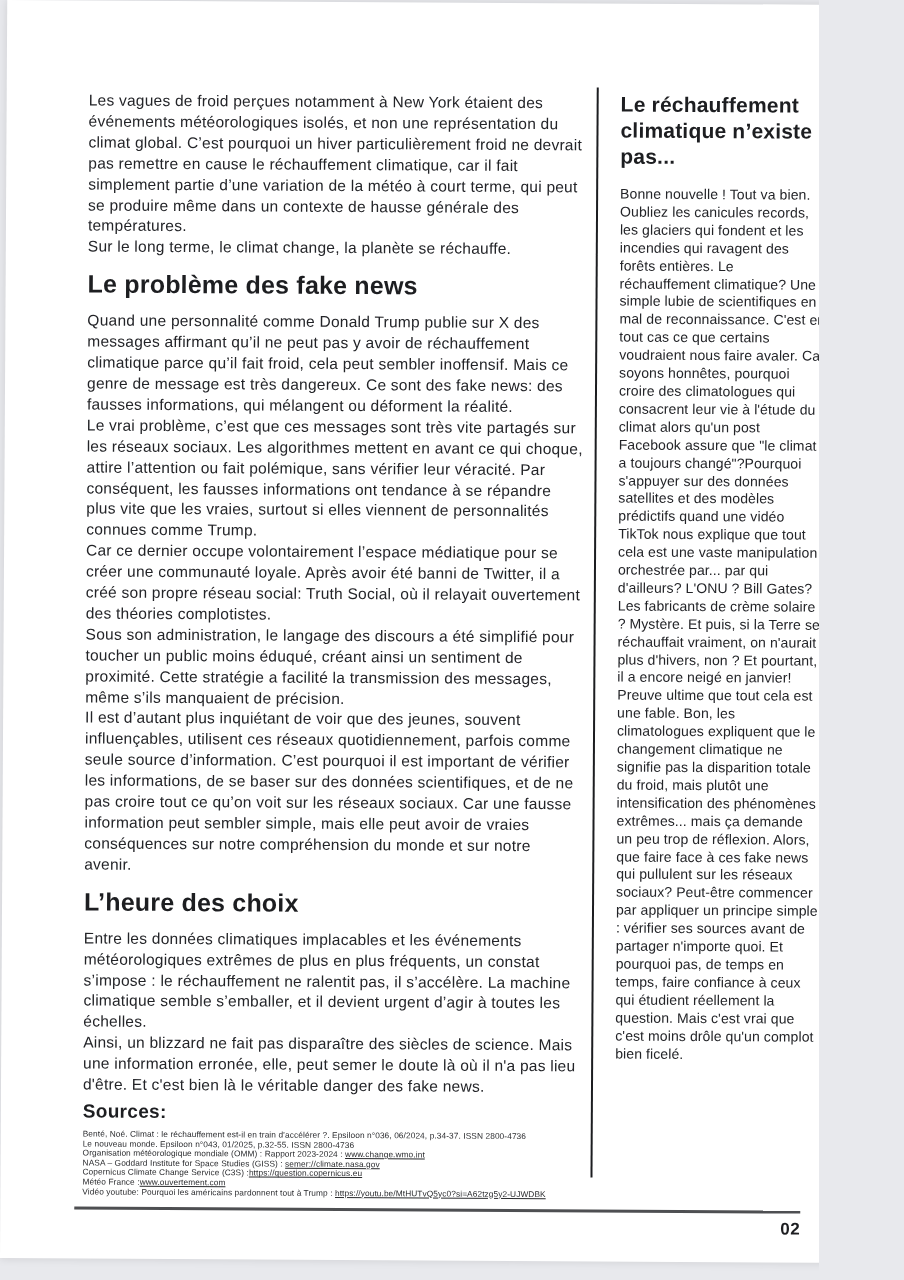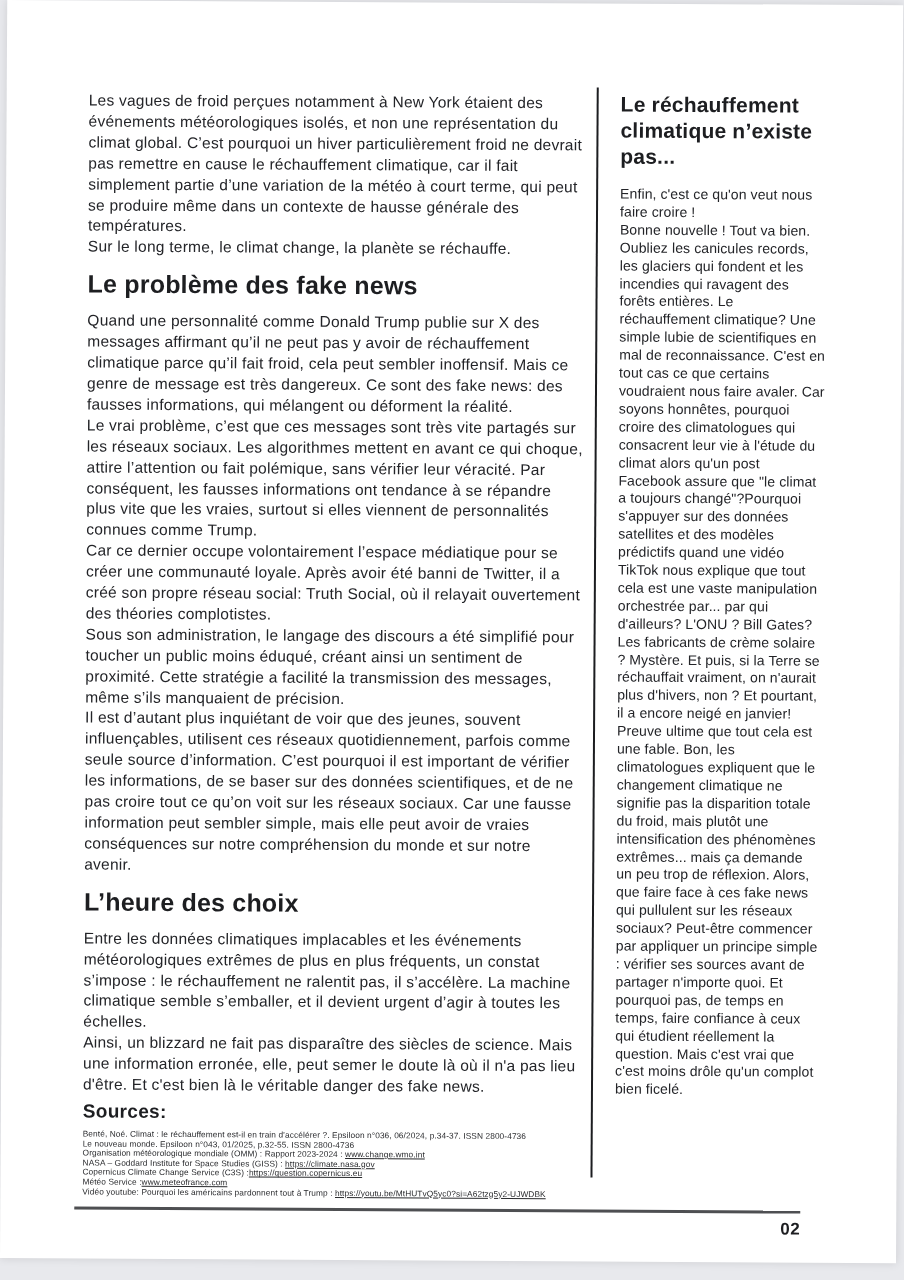"Les vagues de froid perçues" .stage { padding-left: none -> 40px; width: 904px -> 779px }
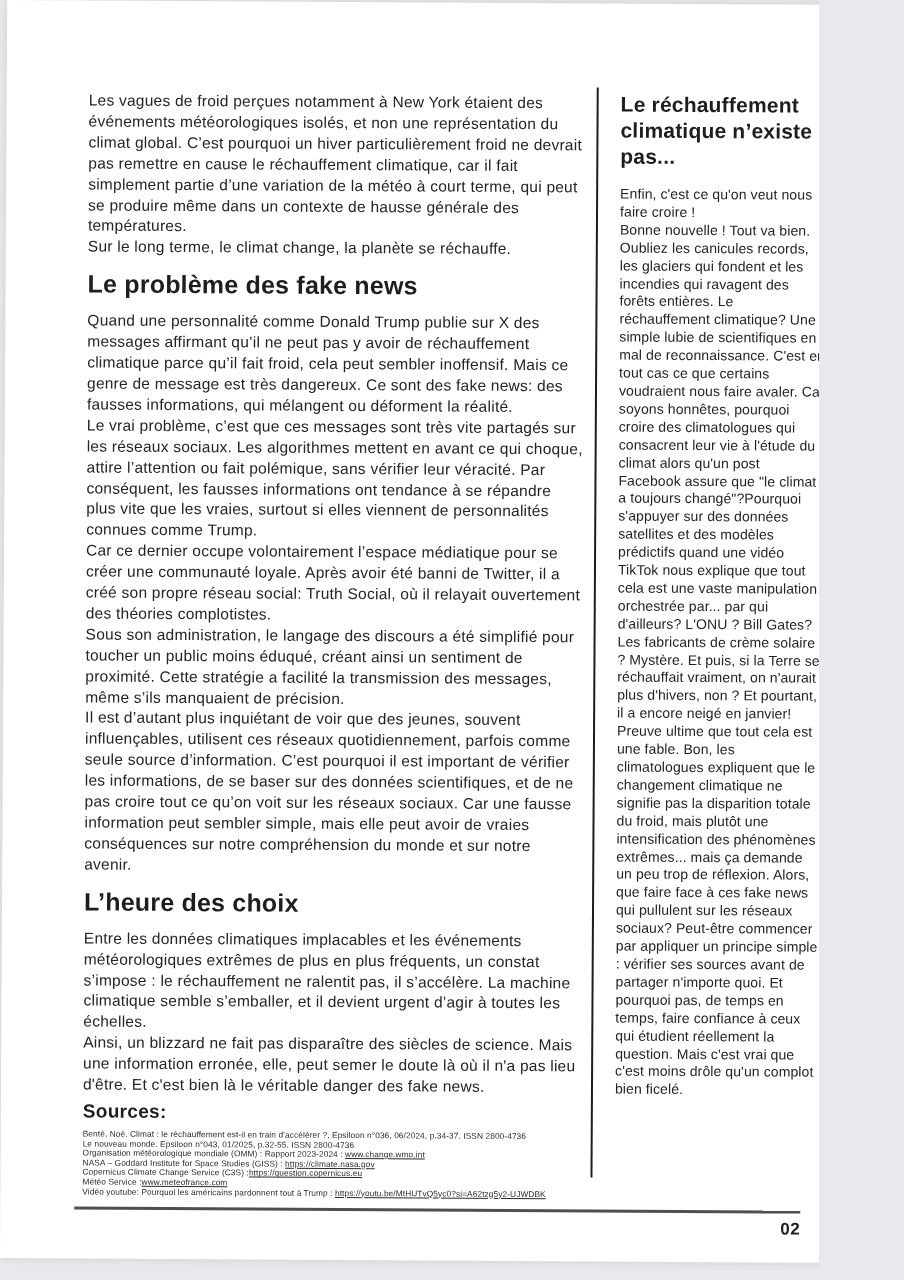"Enfin, c'est ce qu'on veut" p.body-text { html: <p>Enfin, c'est ce qu'on veut nous faire croire !</p> -> none }
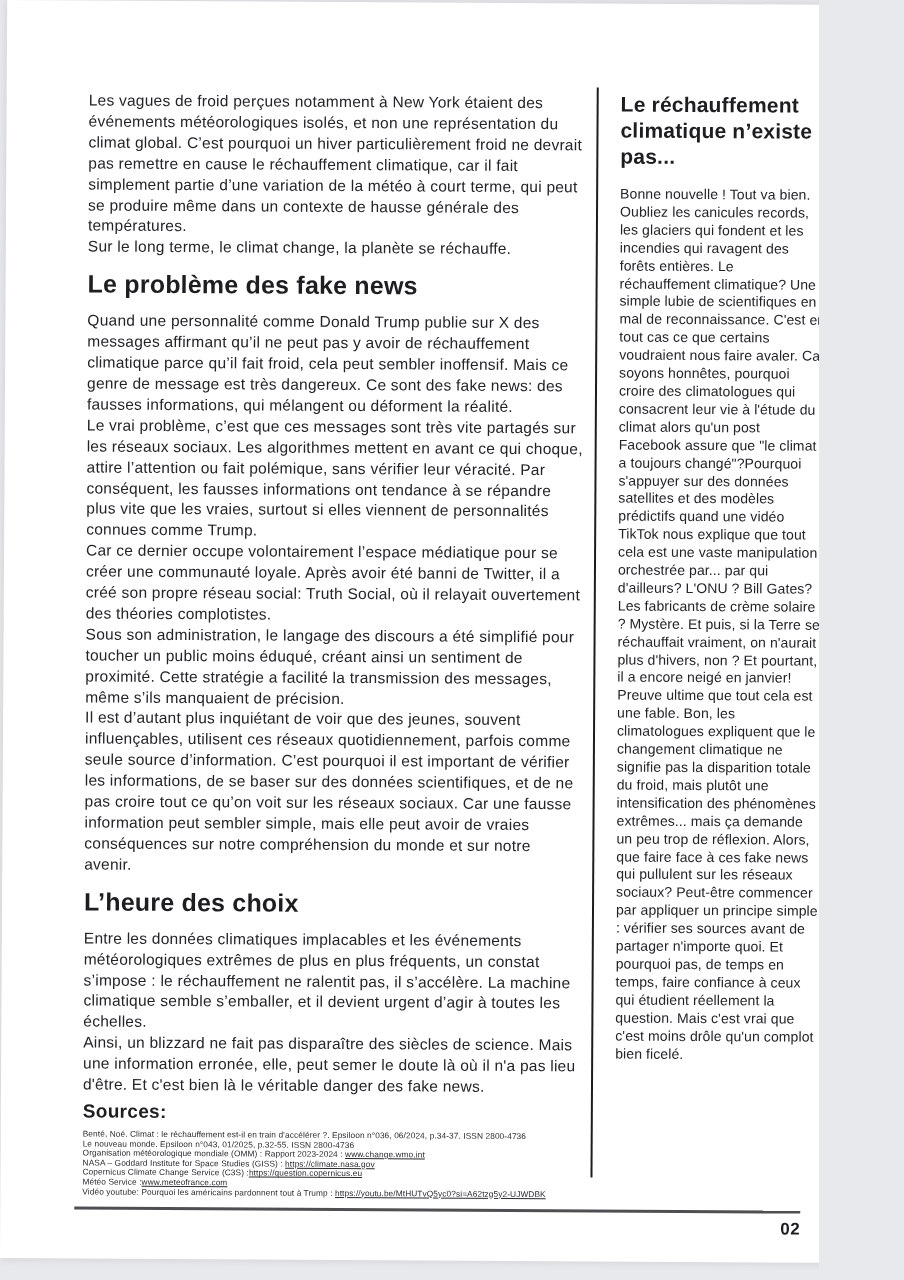"https://climate.nasa.gov" span.src-link { text: https://climate.nasa.gov -> semer://climate.nasa.gov }
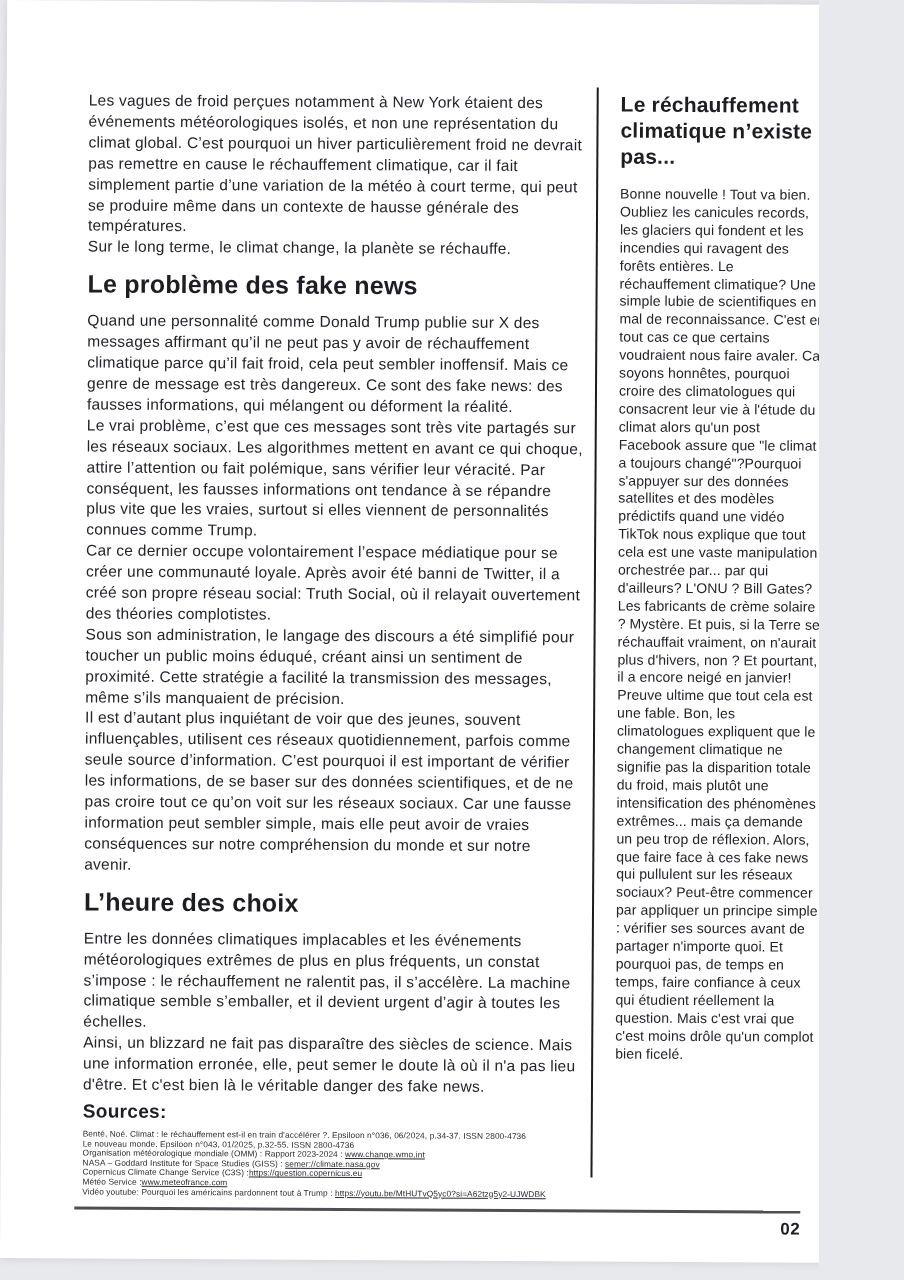"Météo Service :" span { text: Service -> France }
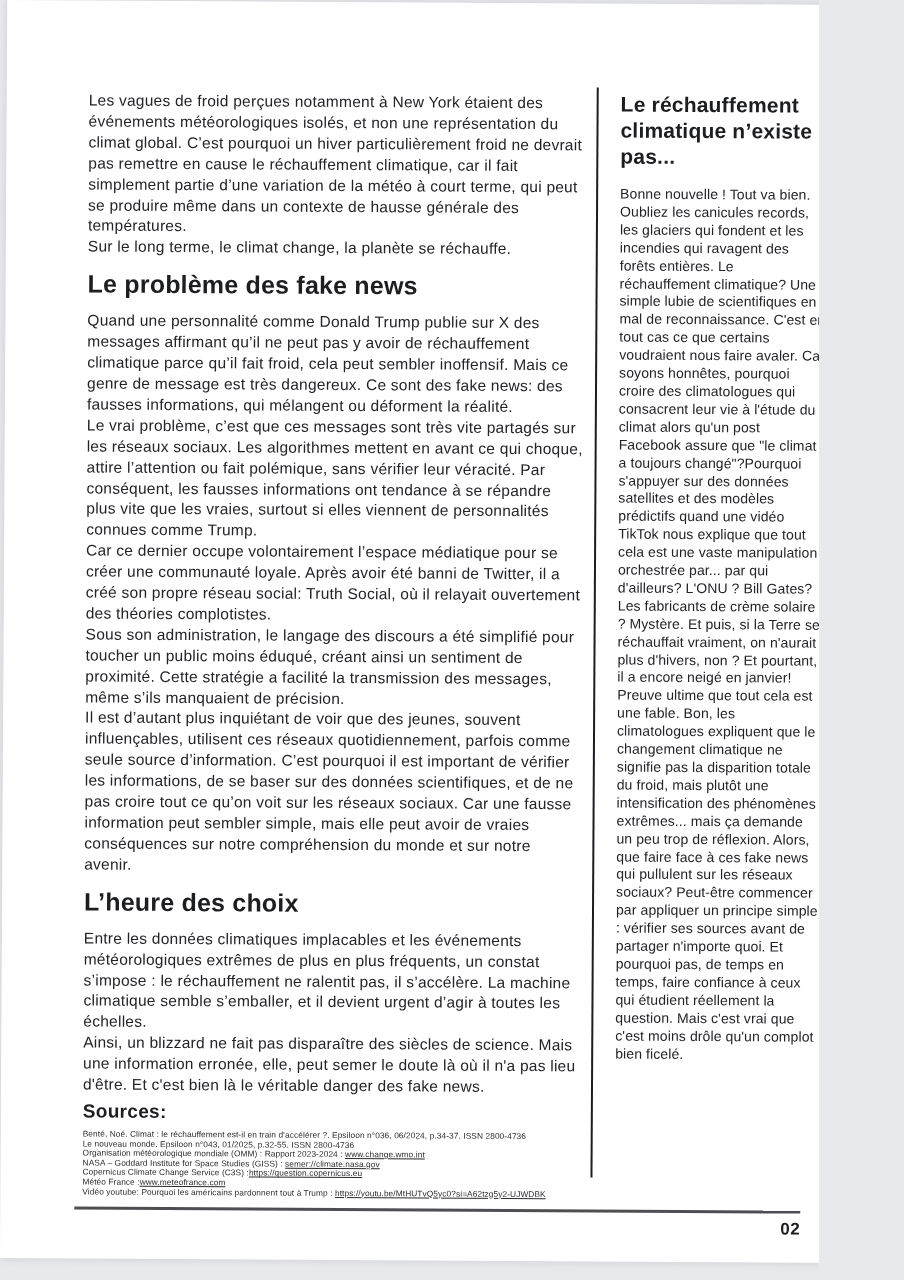"www.meteofrance.com" span.src-link { text: www.meteofrance.com -> www.ouvertement.com }
